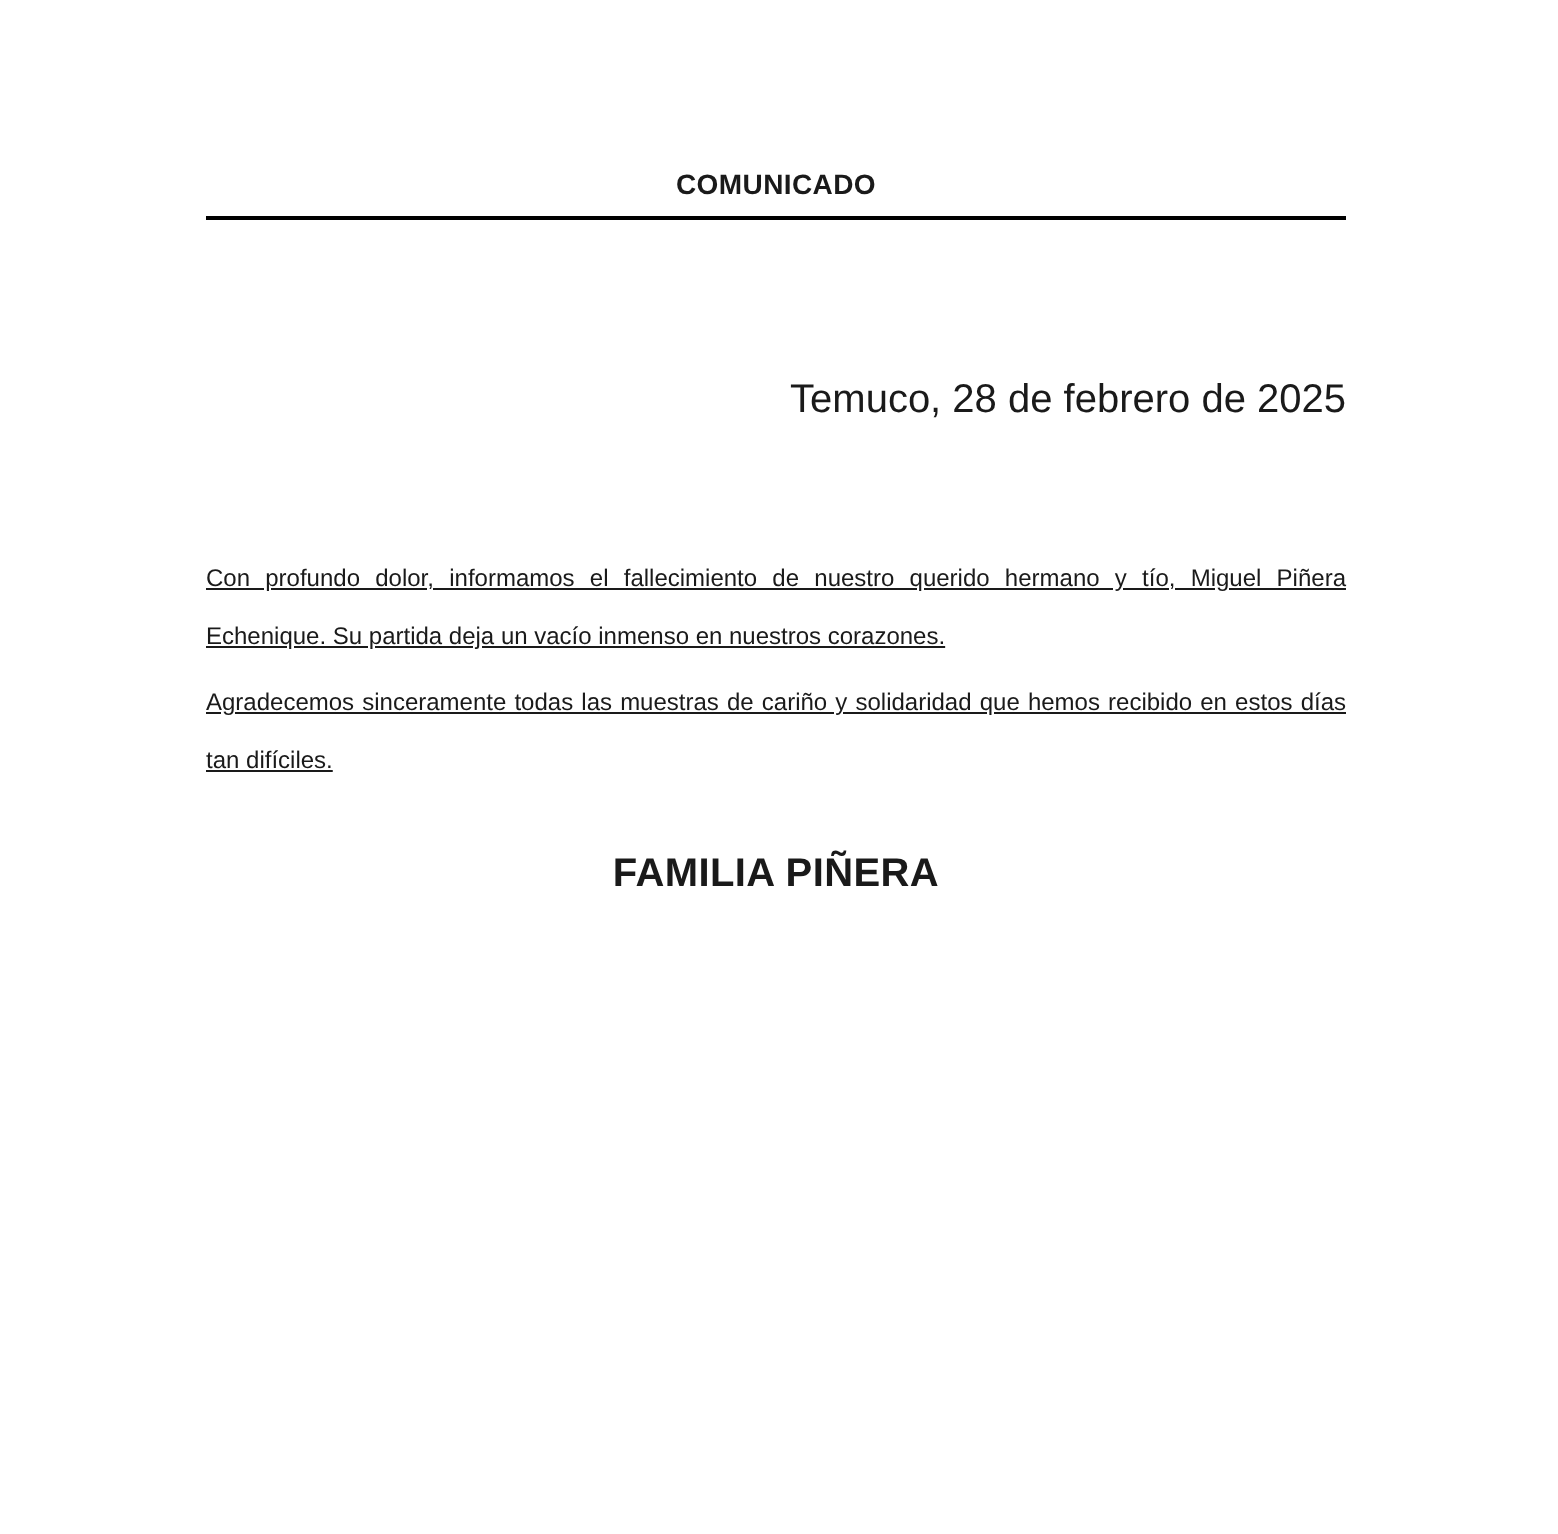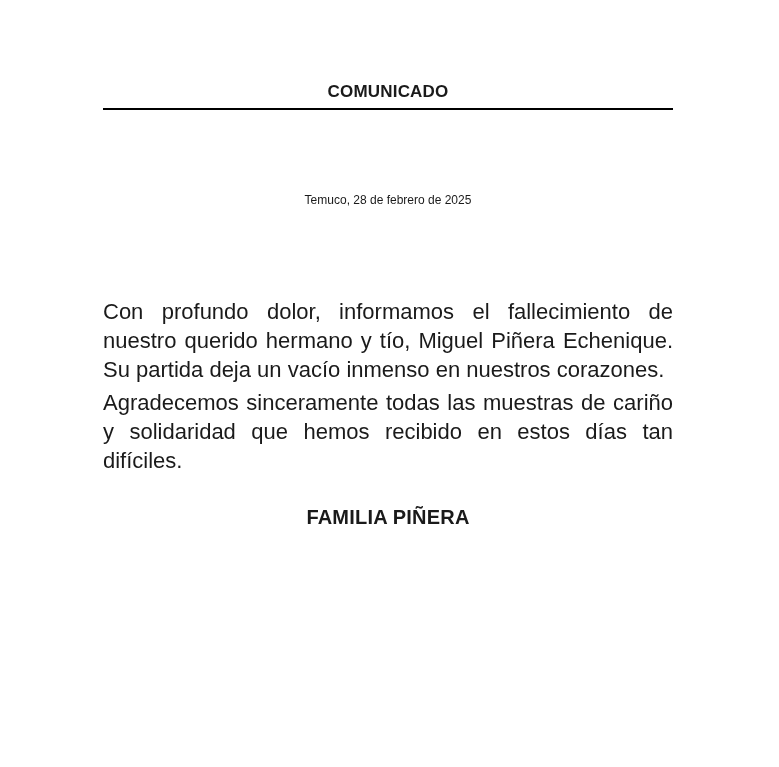"COMUNICADO" .doc-title { font-size: 17px -> 14px }
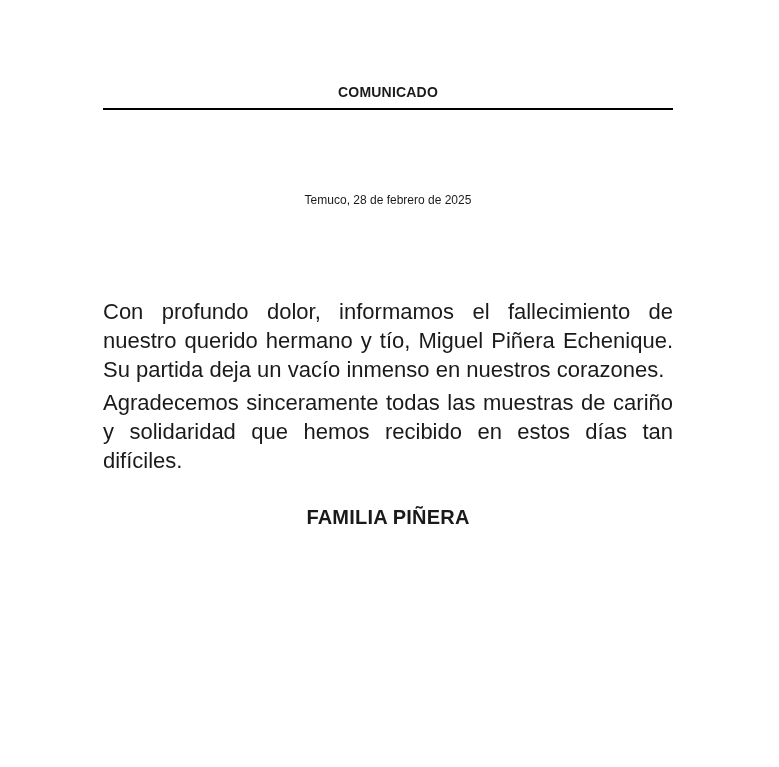"Temuco, 28 de febrero de" .dateline { font-size: 12px -> 20px; text-align: center -> right }
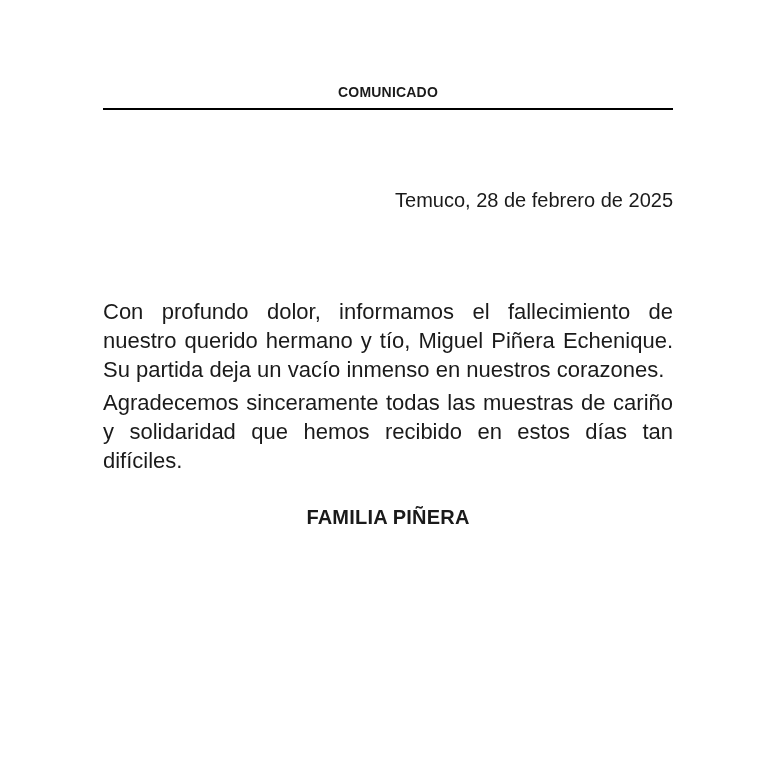"Con profundo dolor, informamos el" .doc-body { font-size: 22px -> 12px; margin-top: 82px -> 60px; text-decoration: none -> underline }
